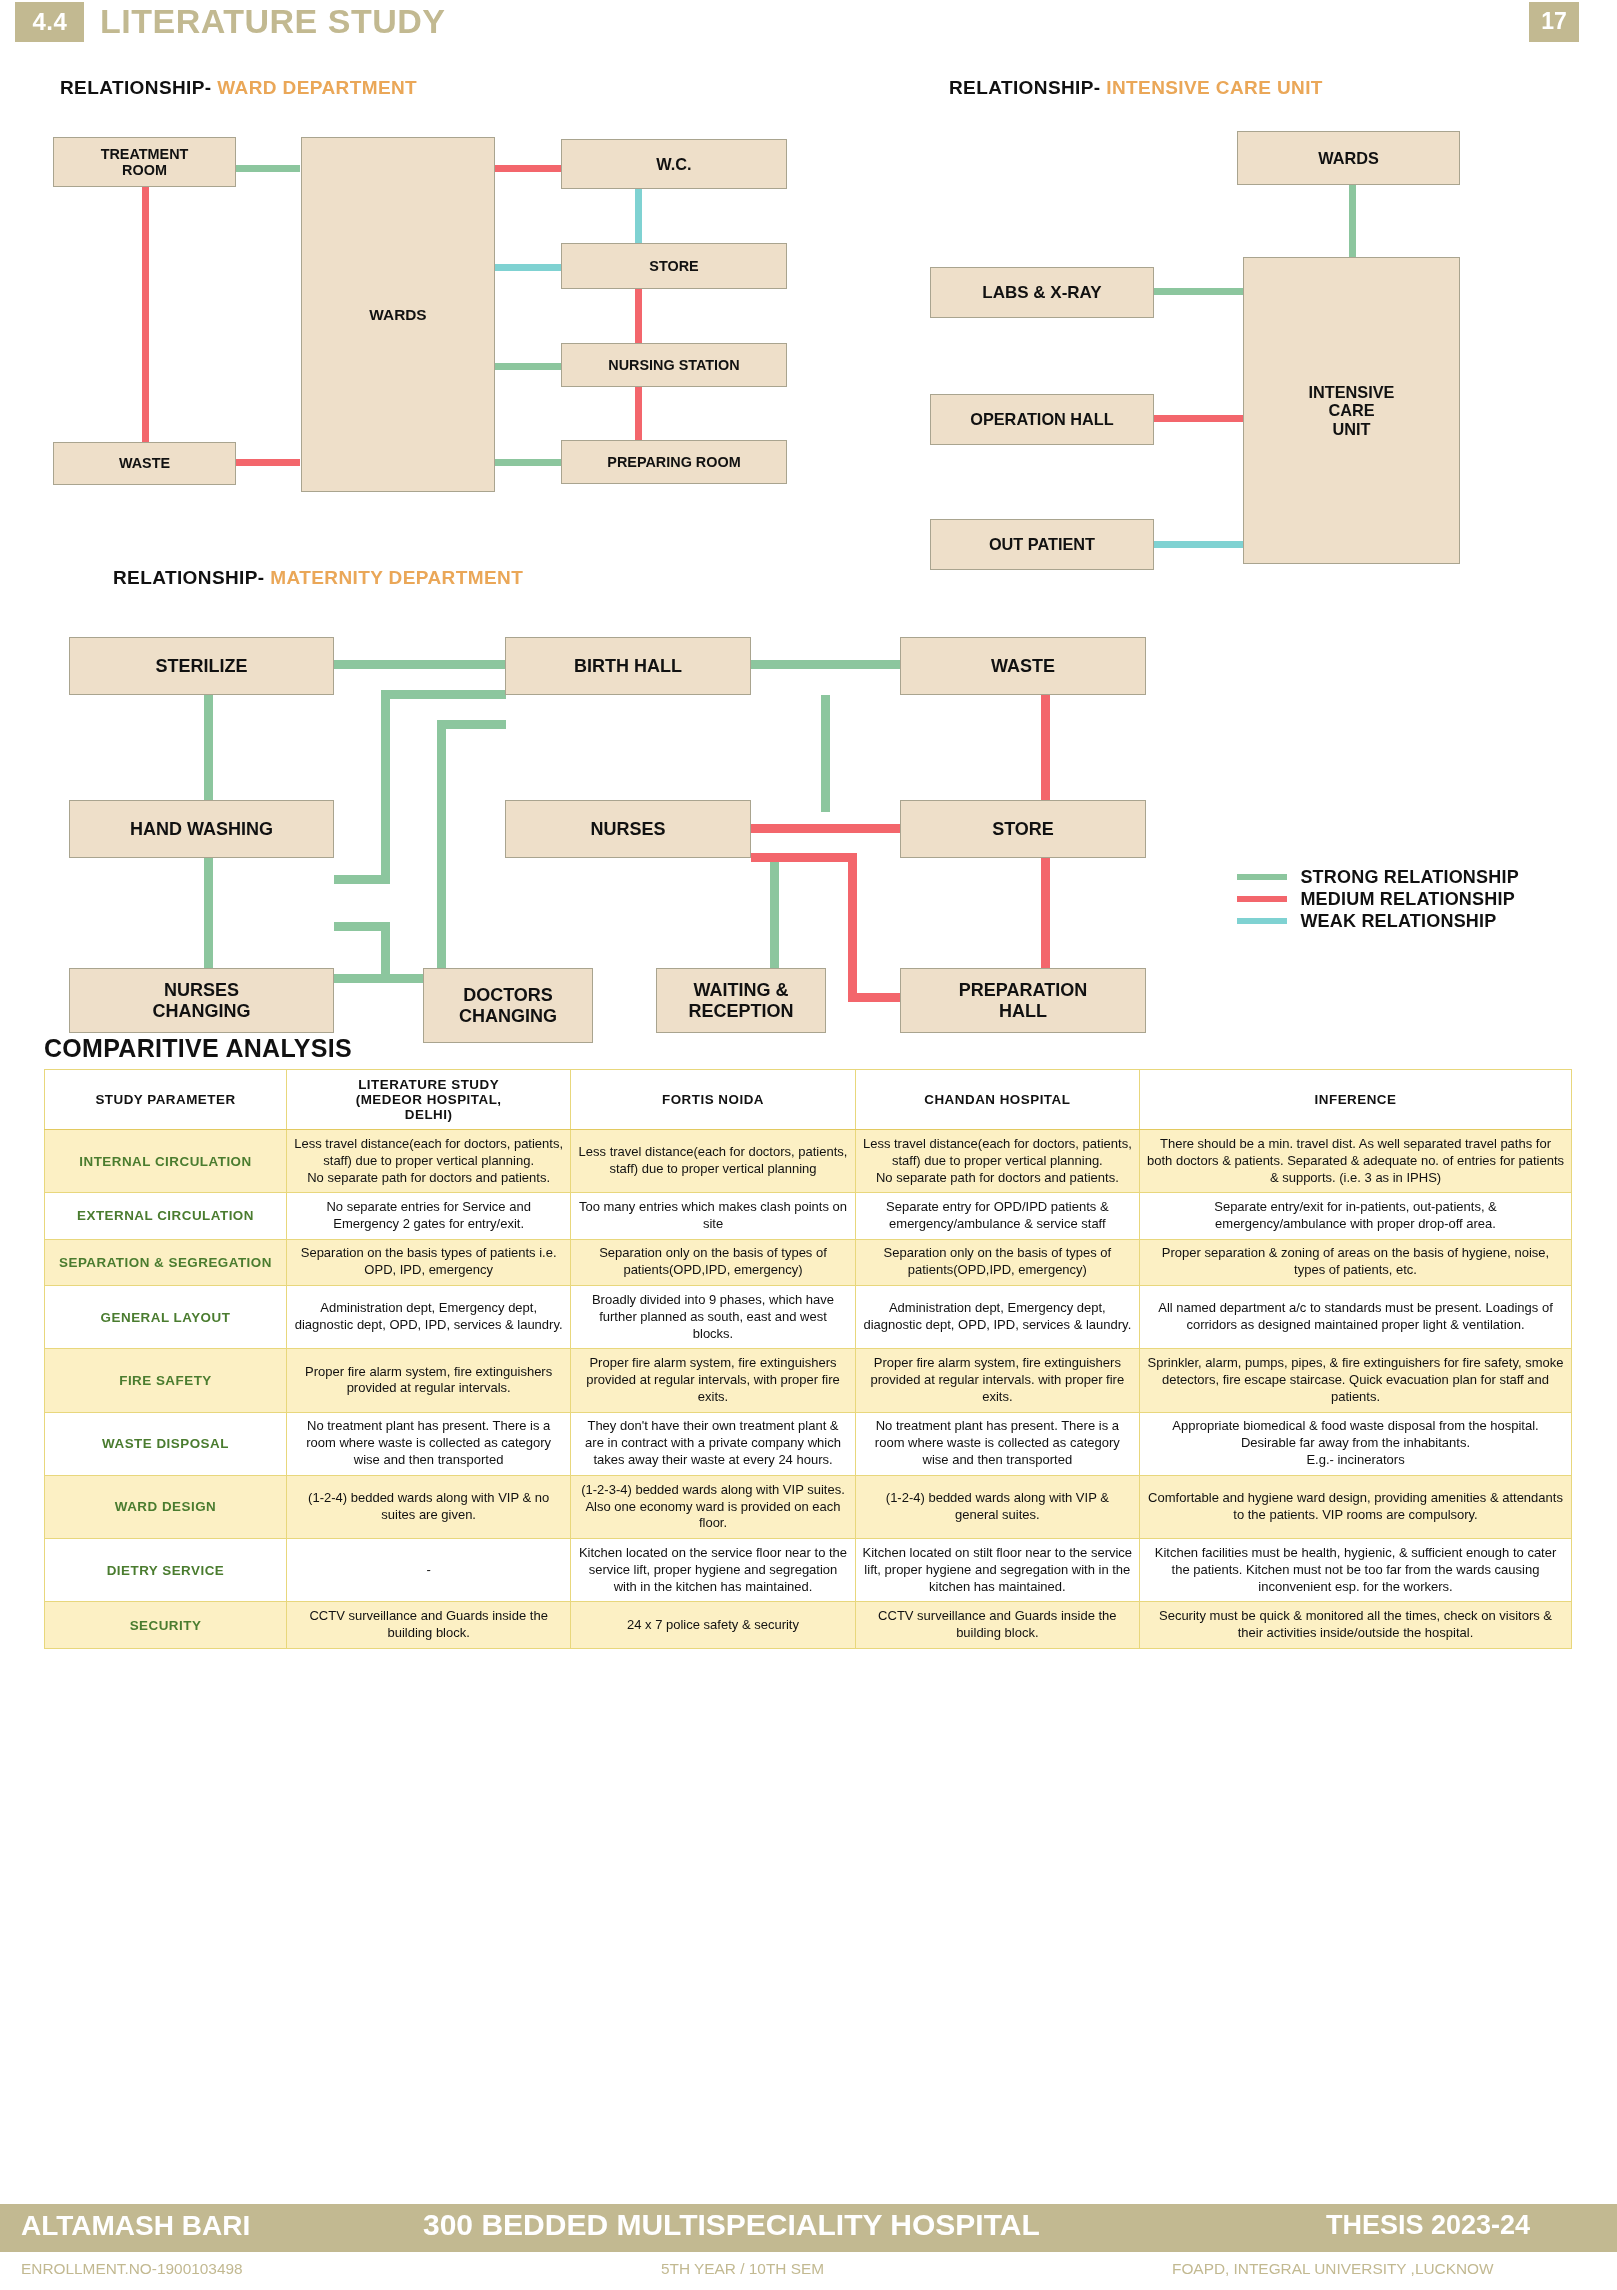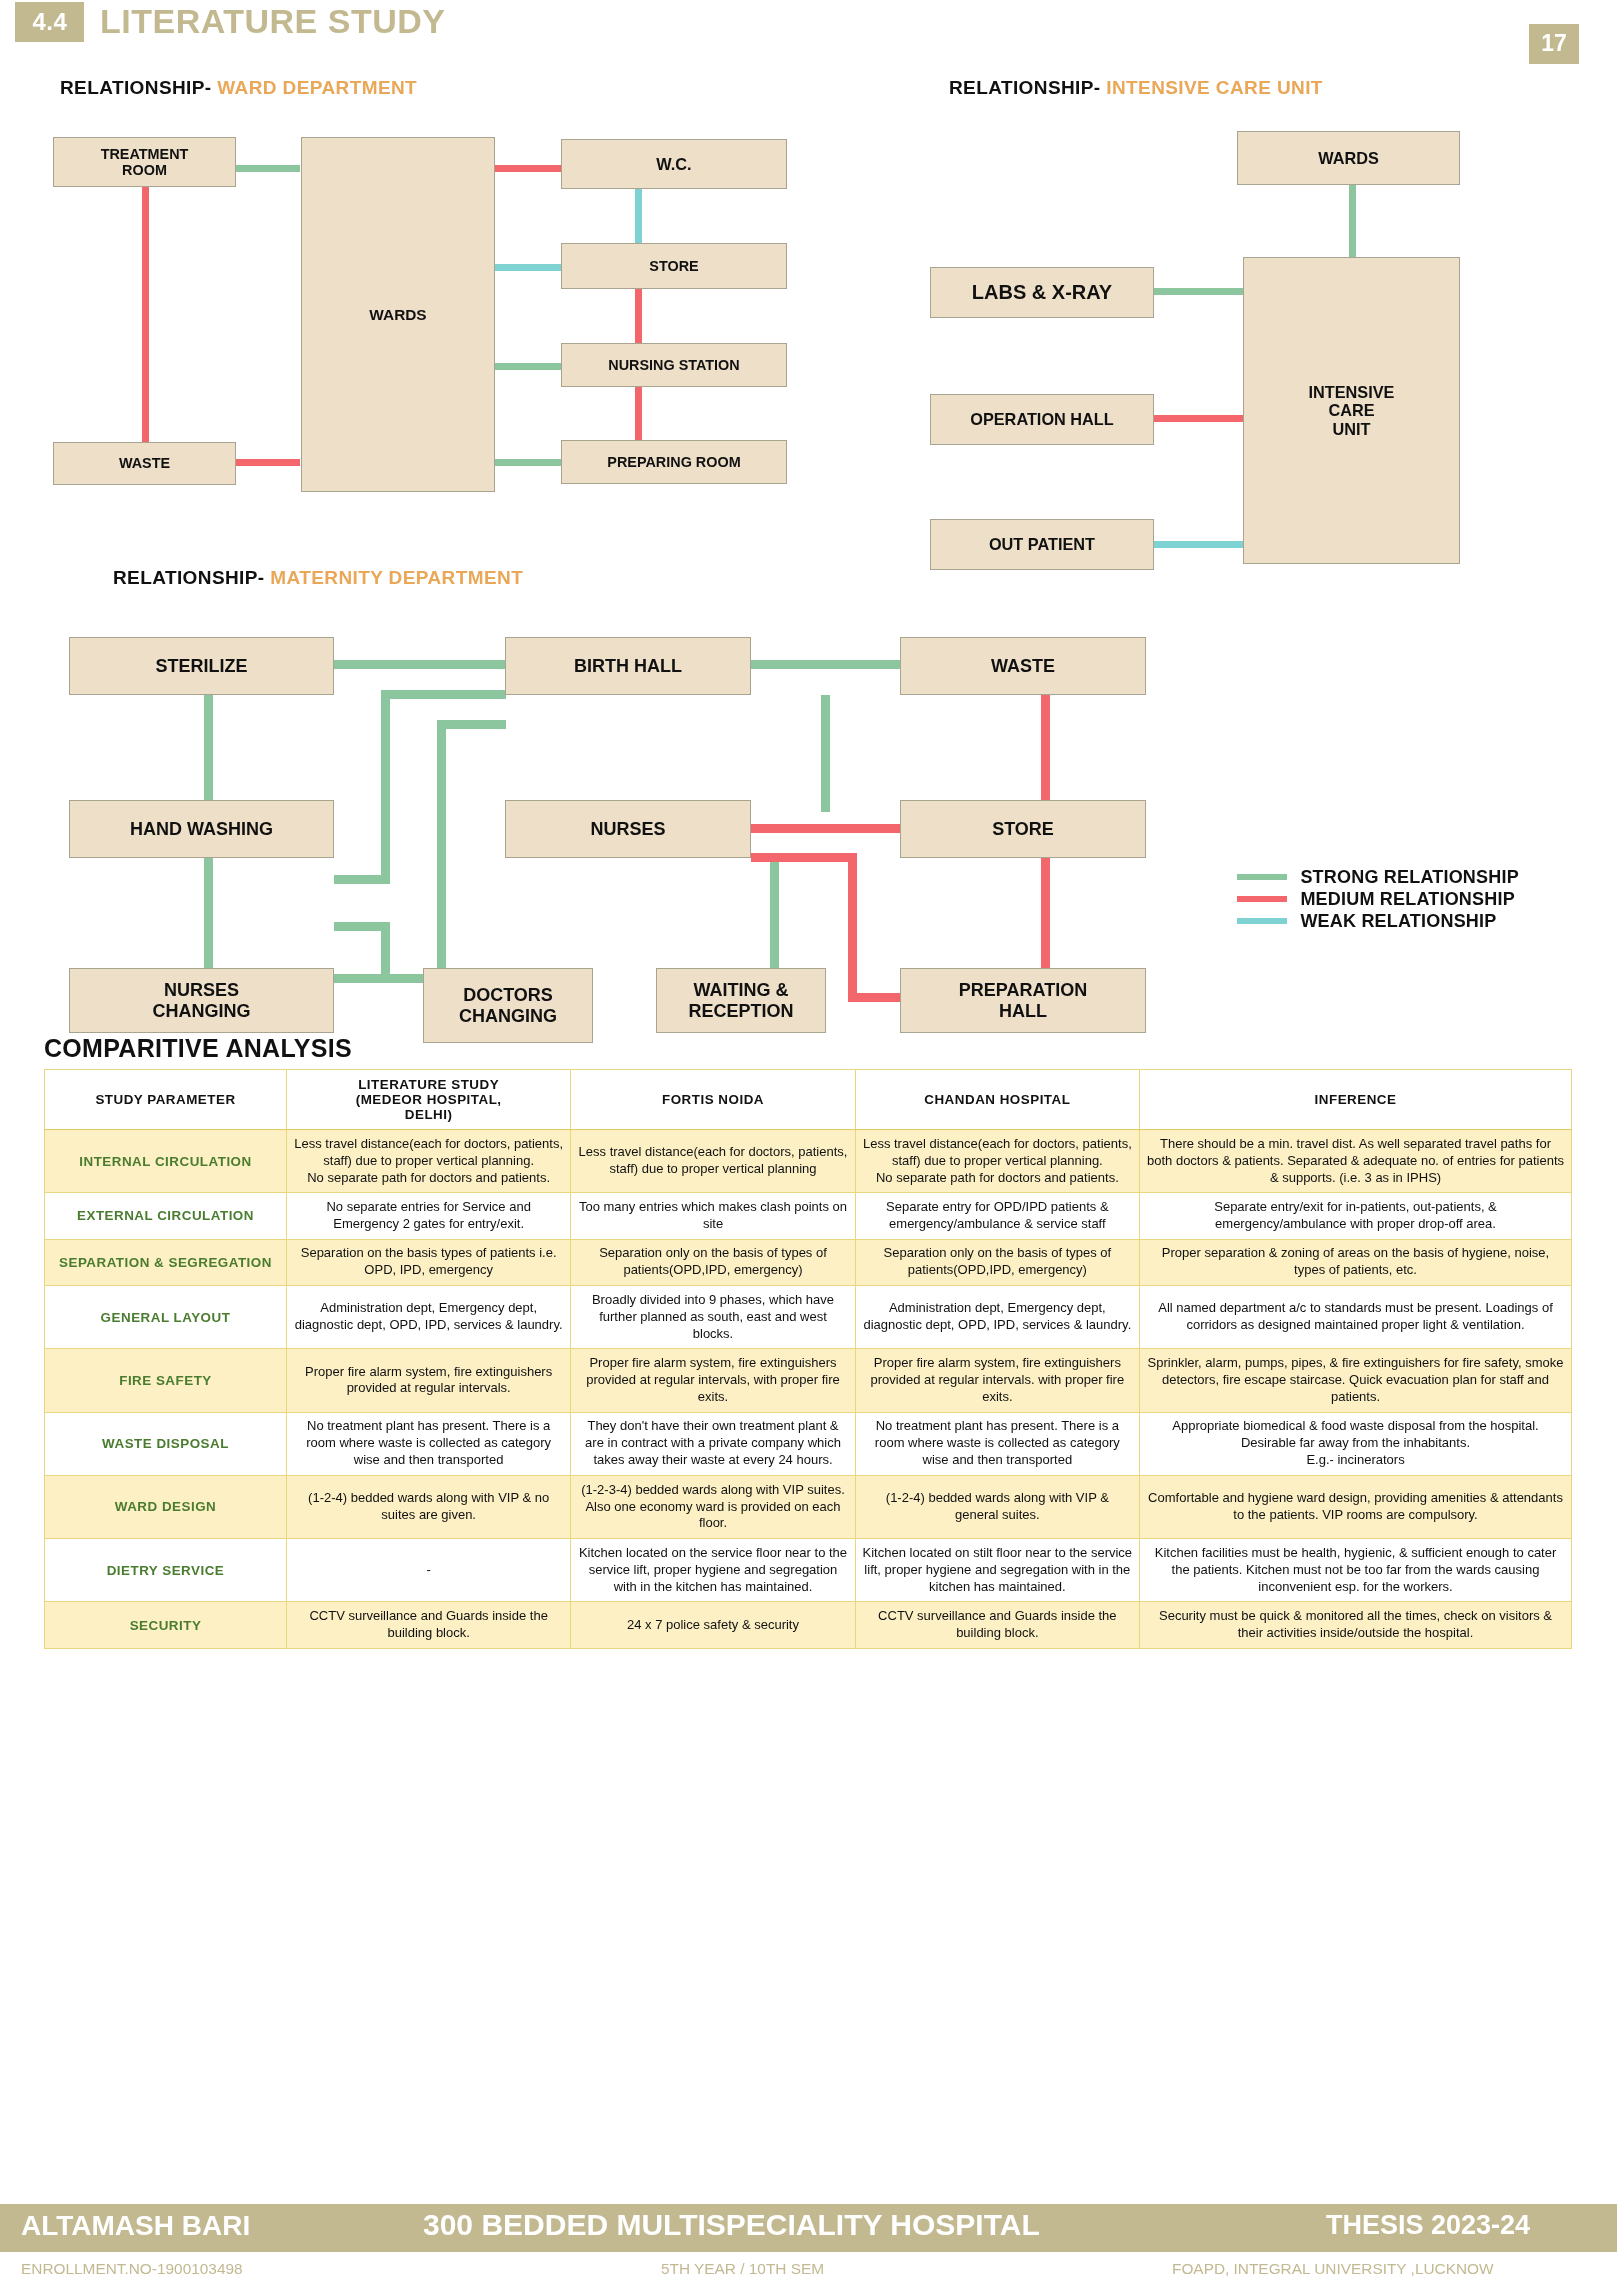"17" #hdr-page { margin-top: 22px -> none }
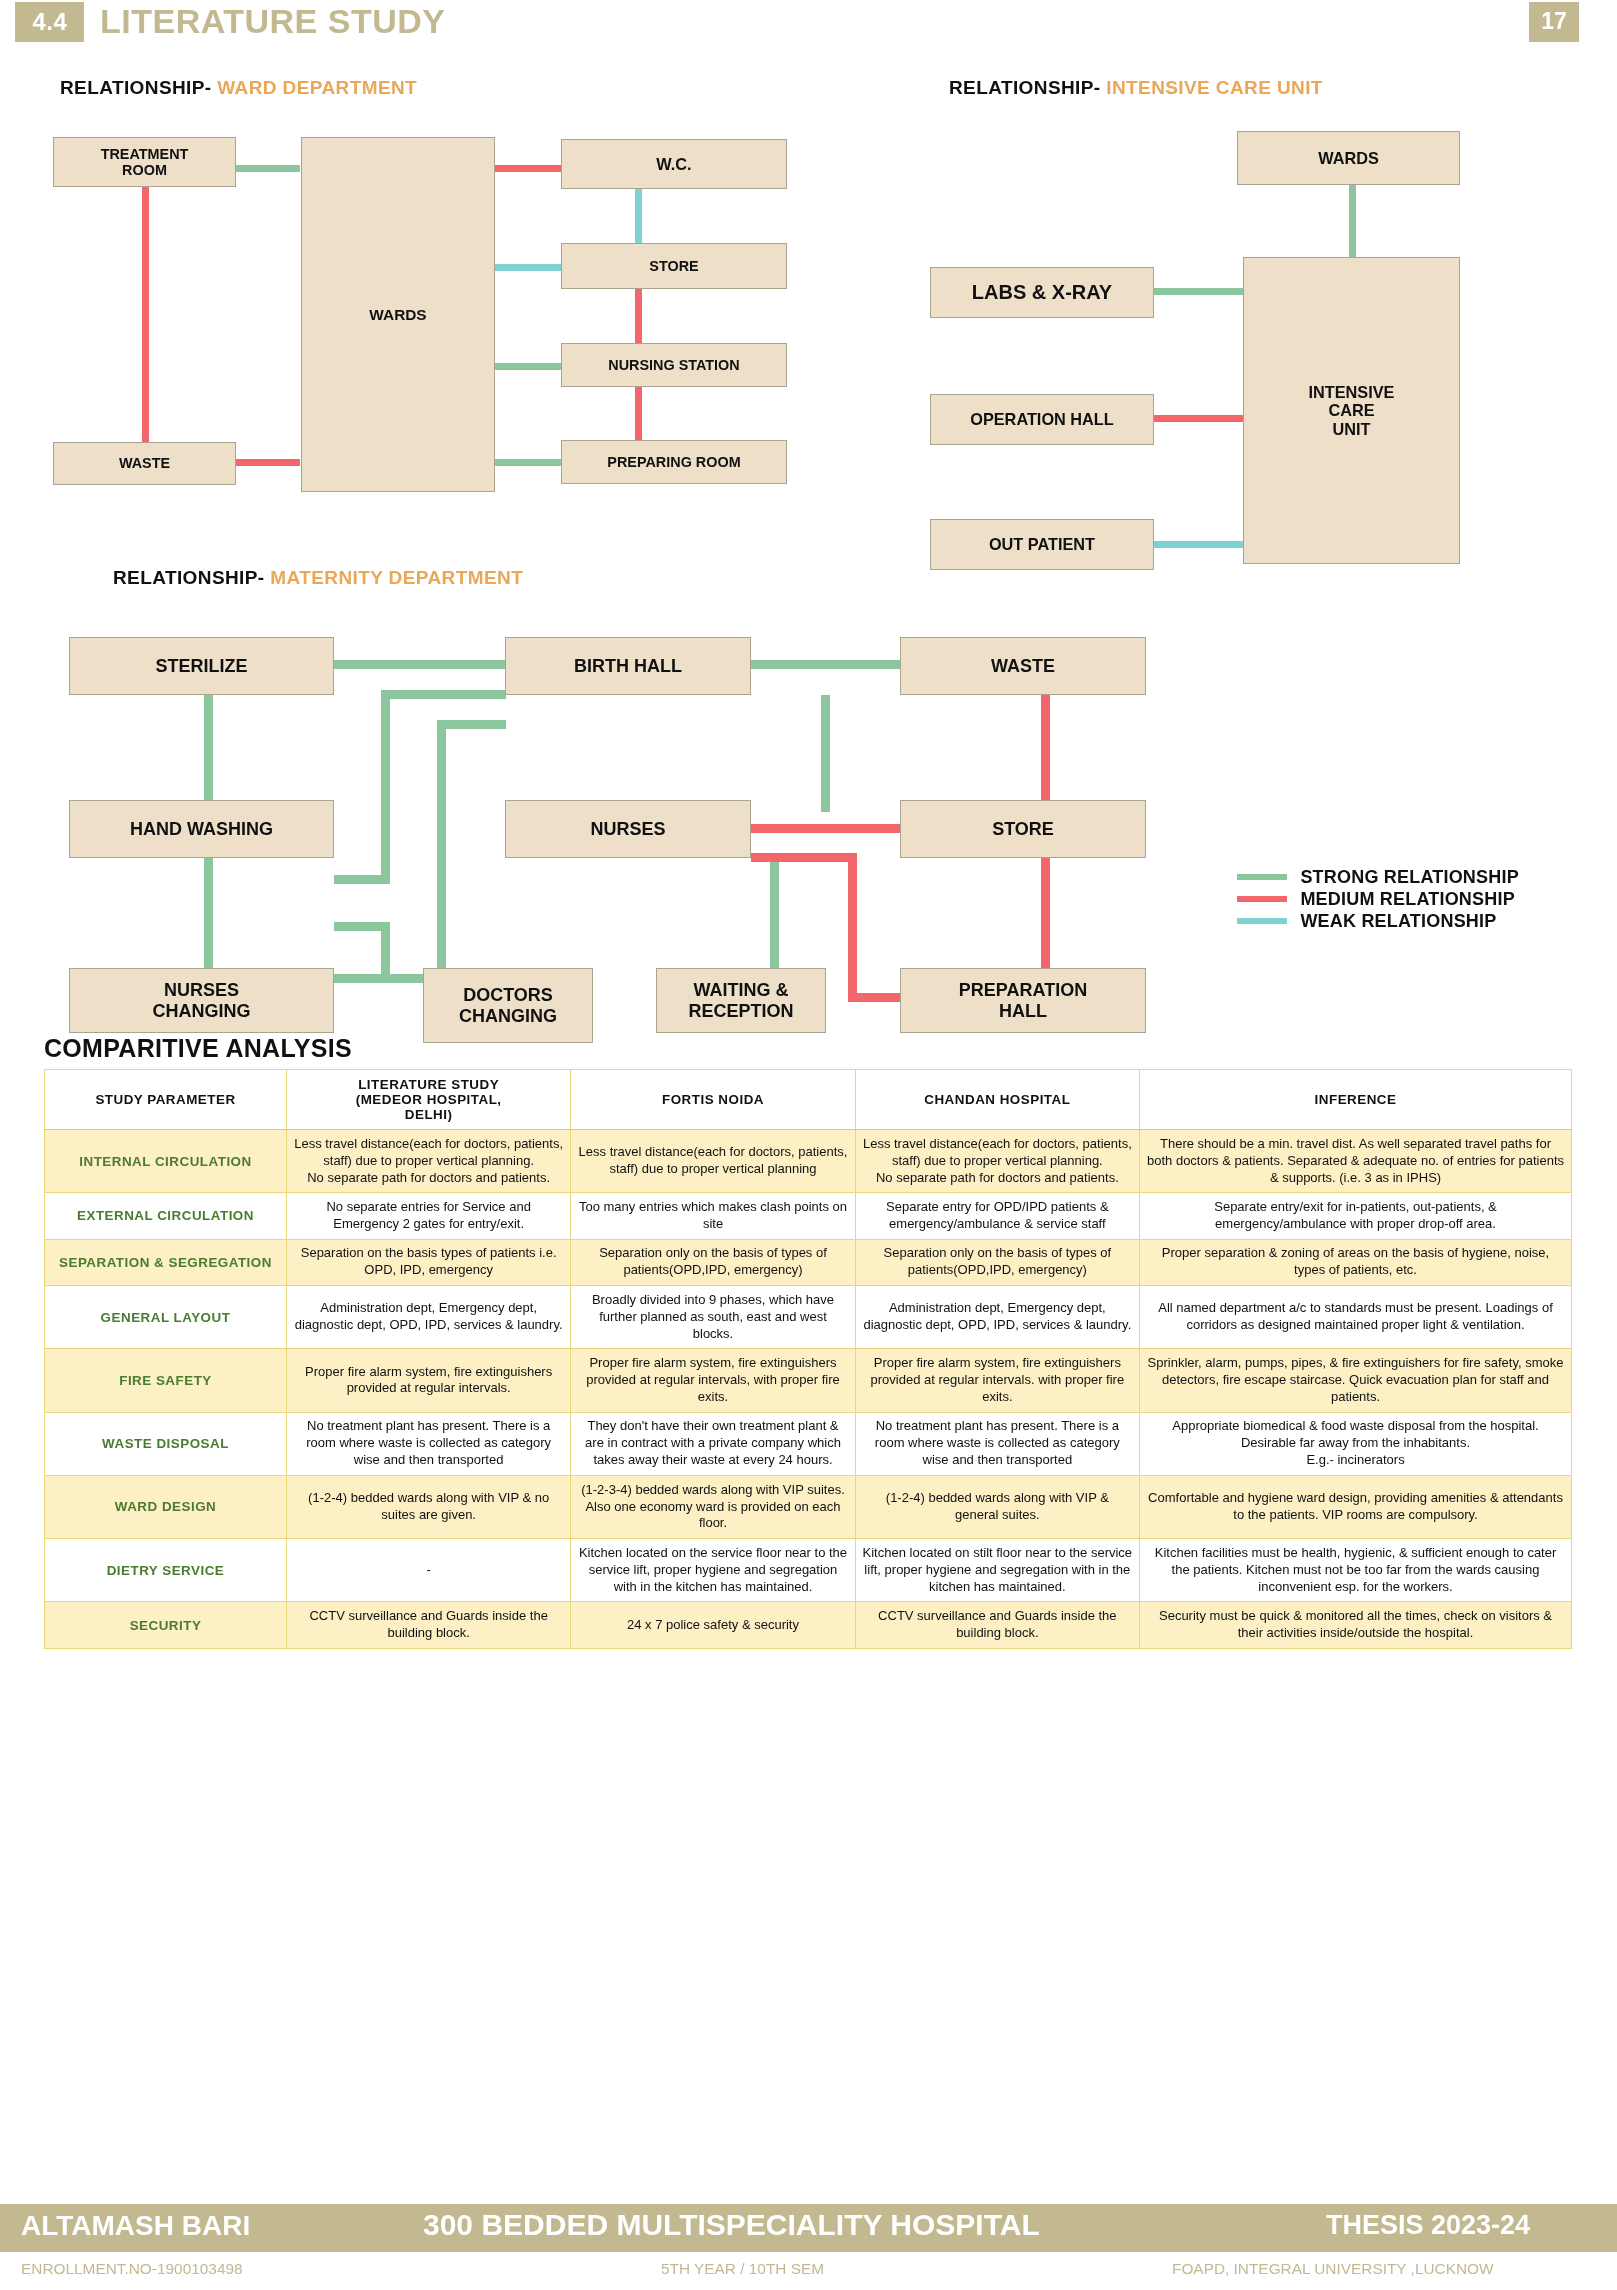"LABS & X-RAY" div.node { font-size: 20px -> 17px }
